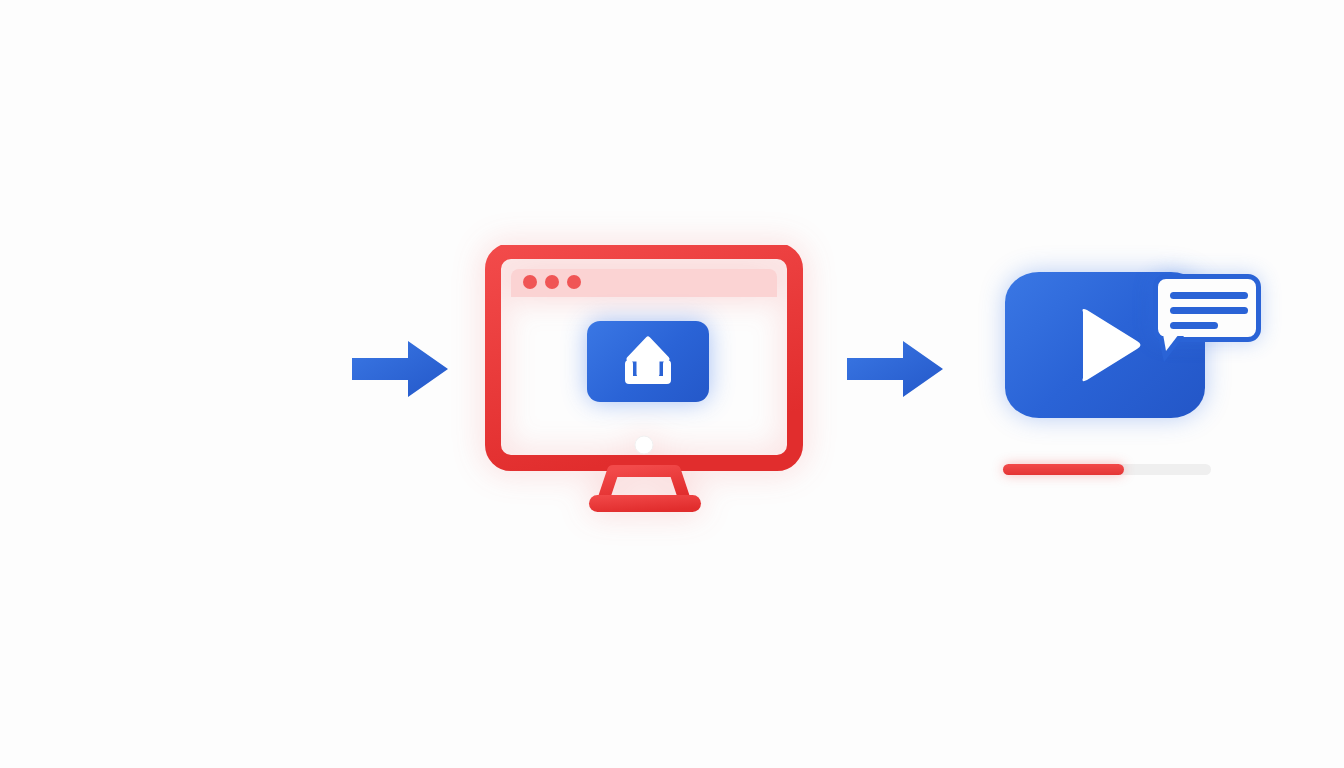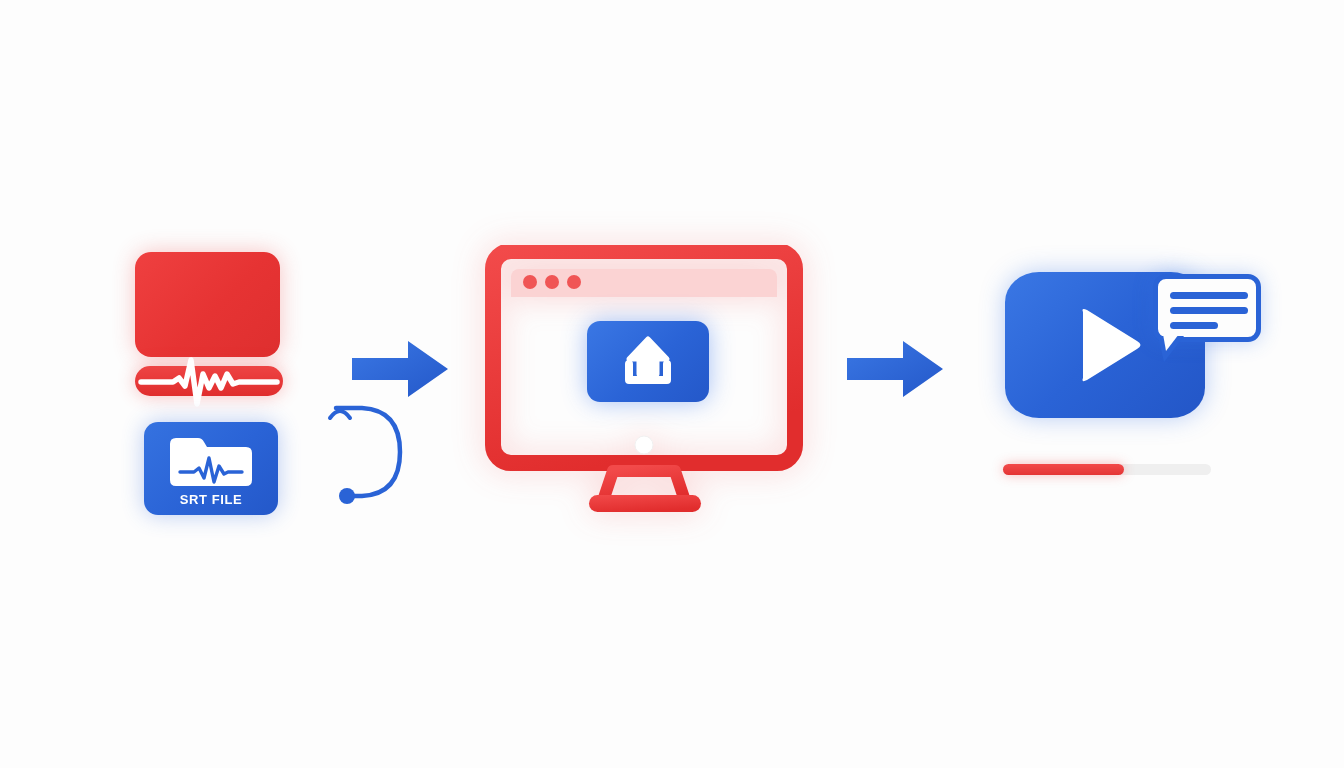"SRT FILE" div.node { html: <div> <div> <svg> <path></path> </svg> </div> <div></div> <svg> <path></path> </svg> <div> <svg> <path></path> <path></path> </svg> <div>SRT FILE</div> </div> <svg> <path></path> <circle></circle> <path></path> </svg> </div> -> none }
